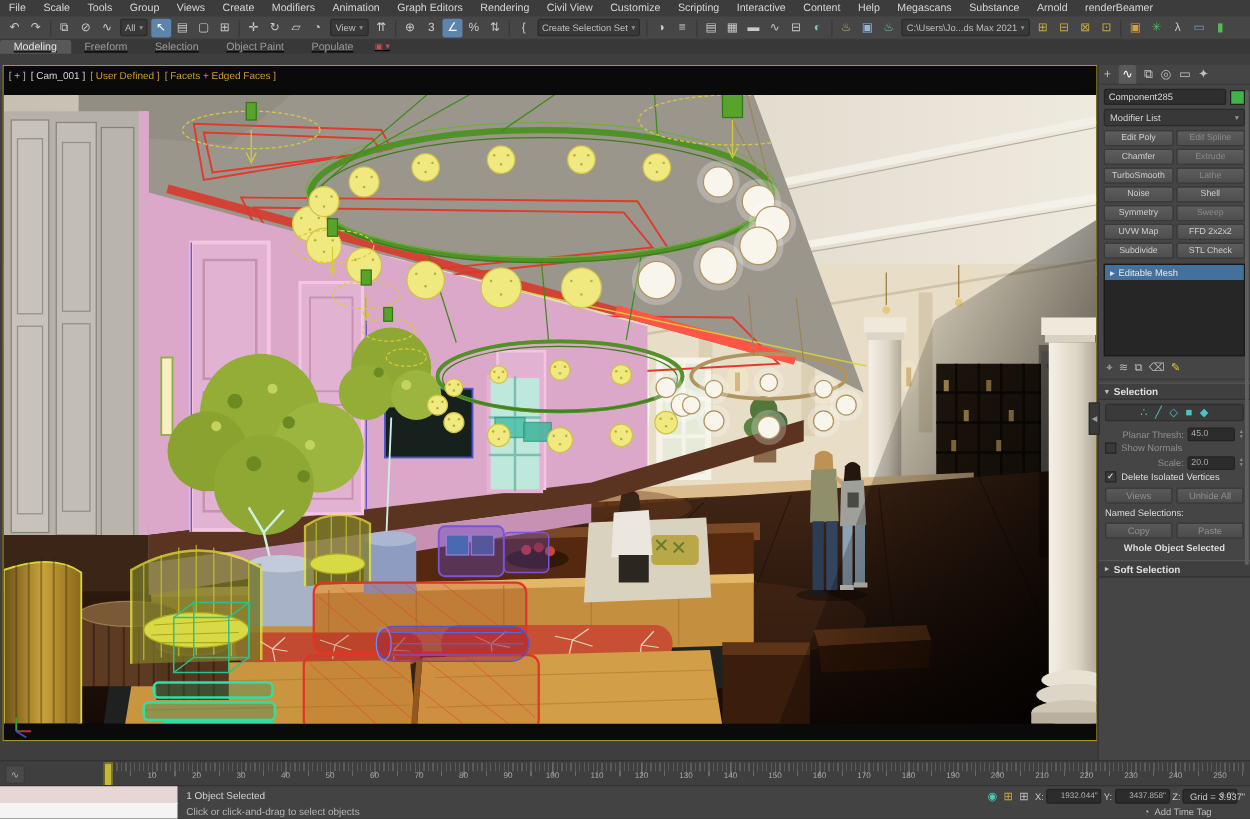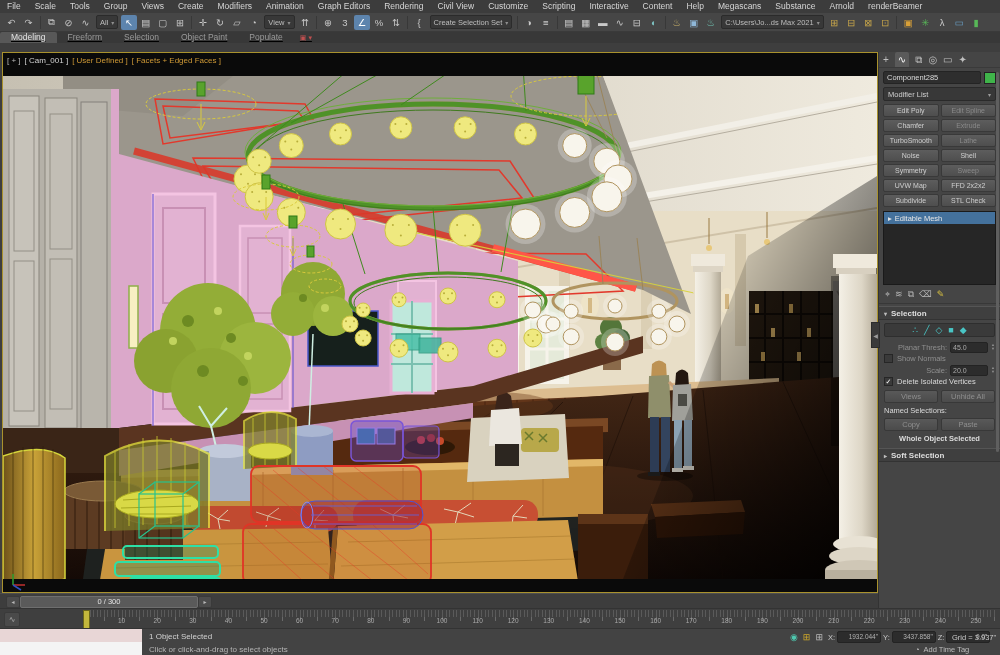"0 / 300" div.timeslider { html: <div> <div>◂</div> <div>0 / 300</div> <div>▸</div> </div> -> none }
